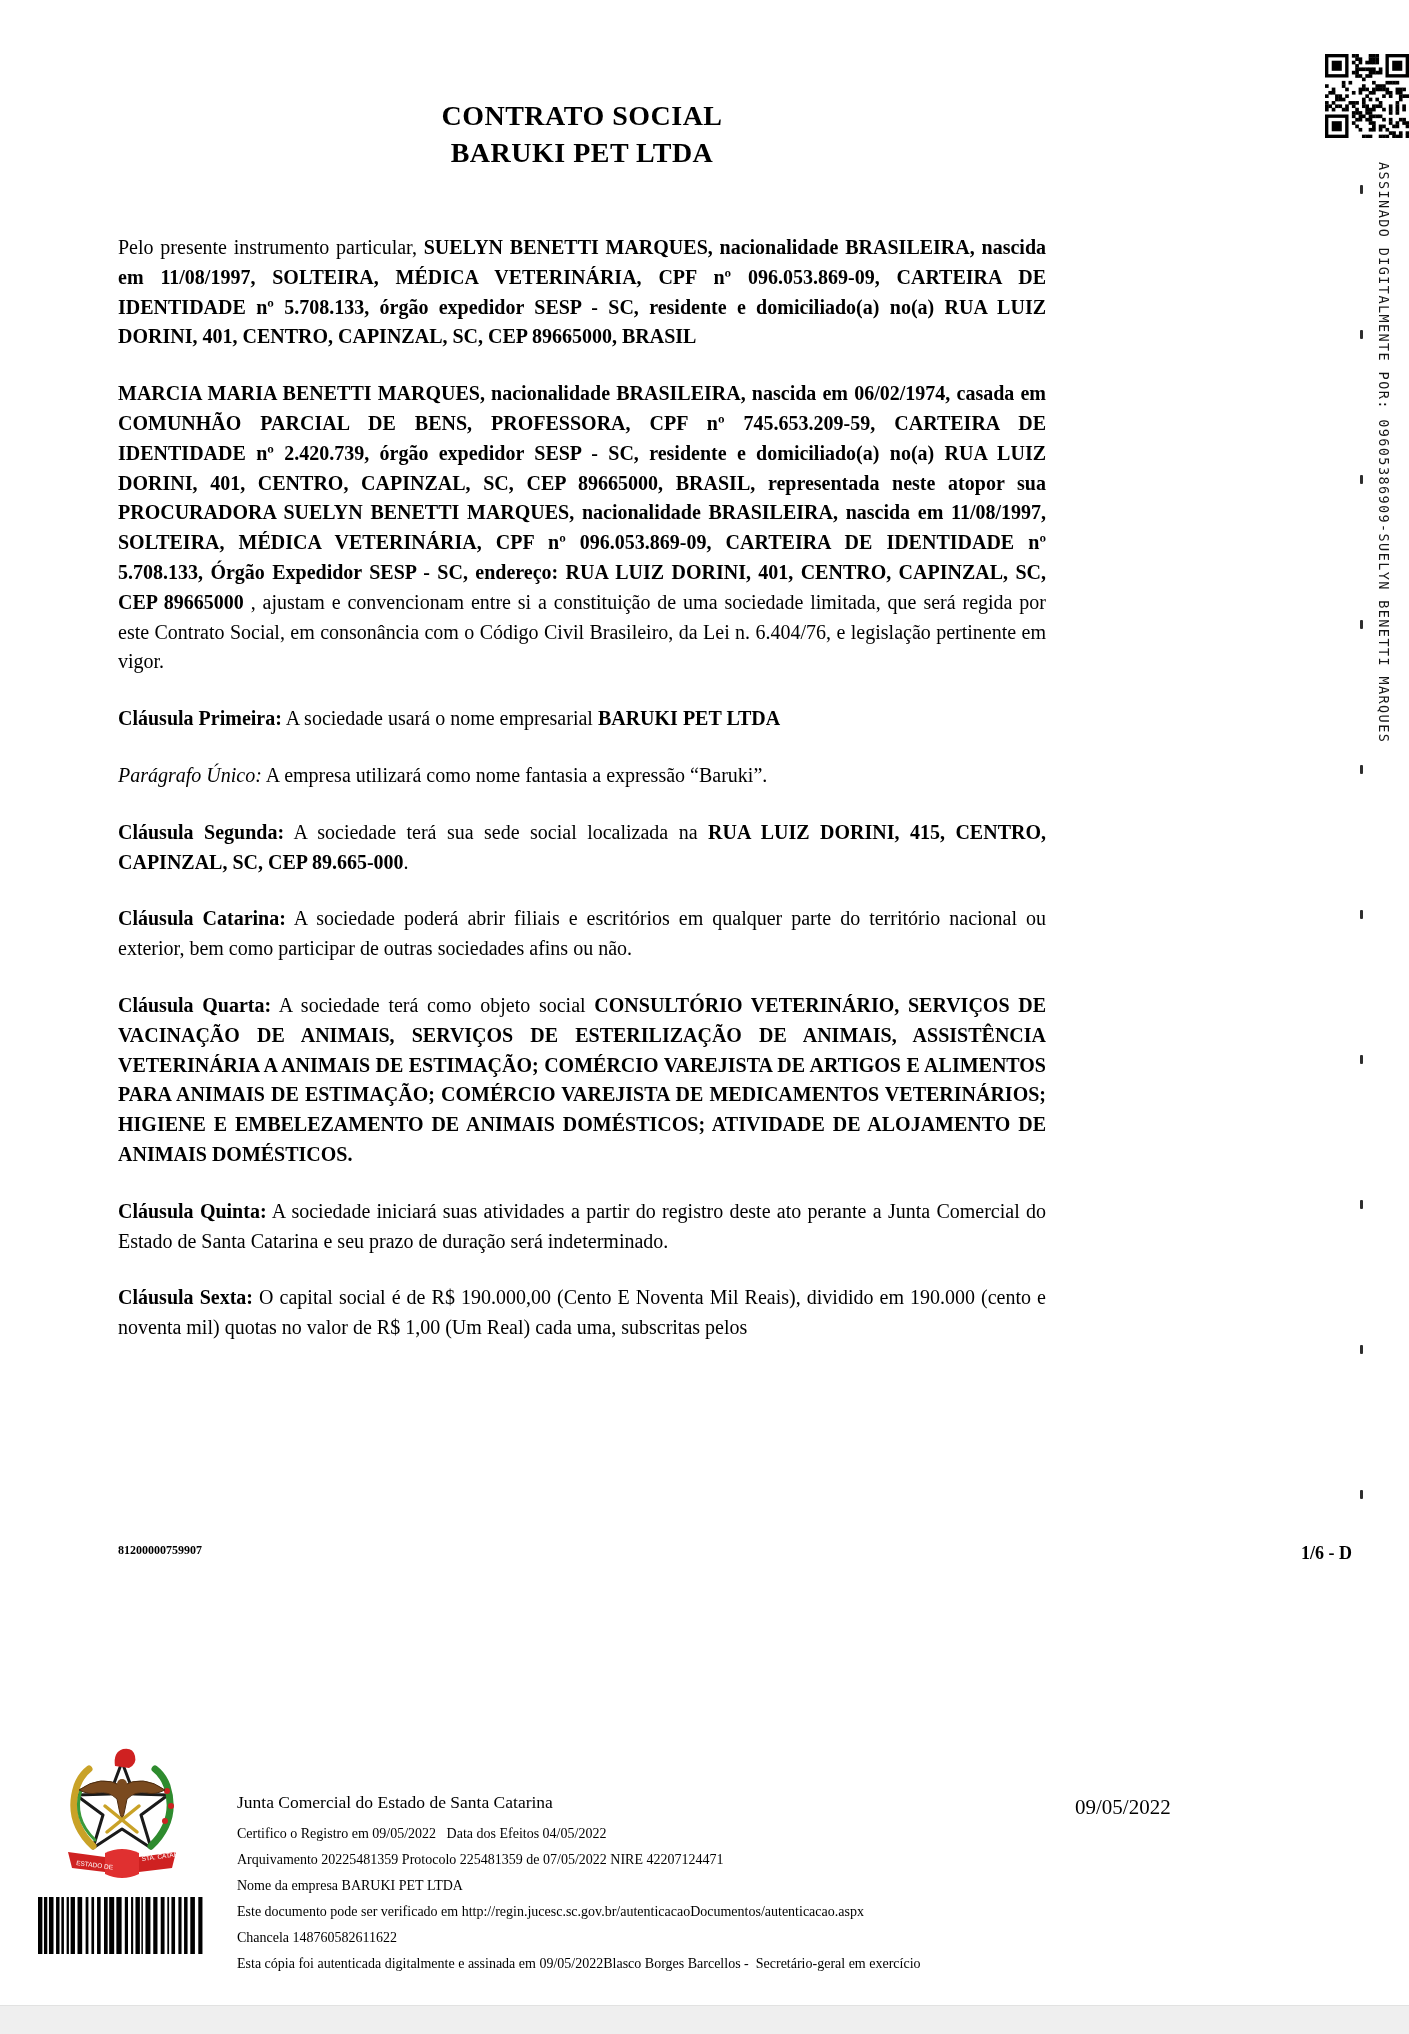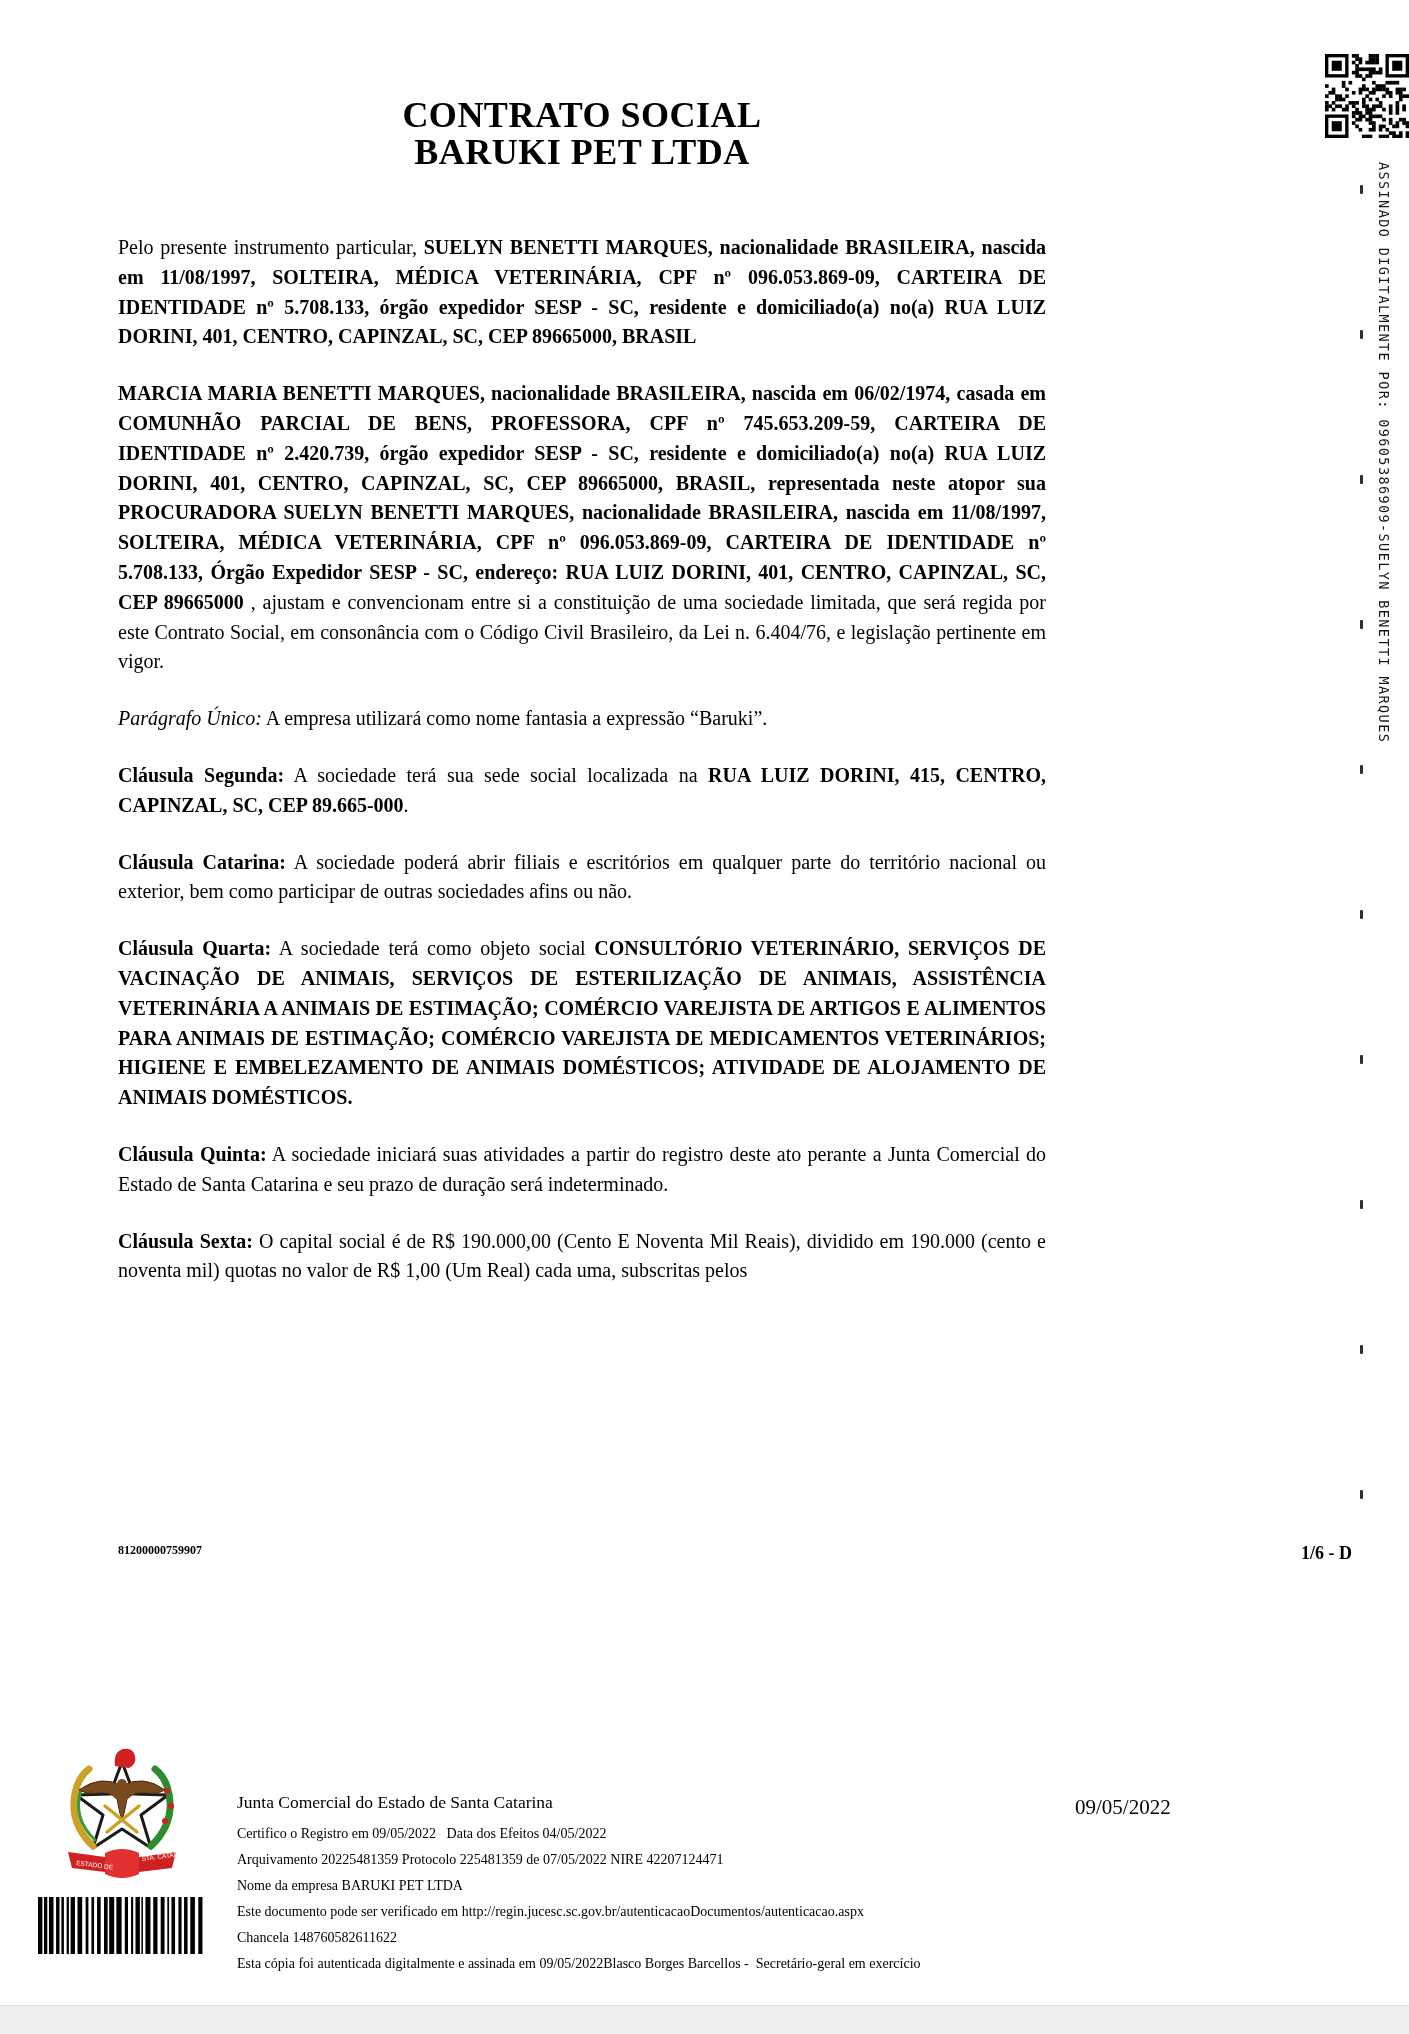"CONTRATO SOCIAL" .title-block { font-size: 36px -> 28px }
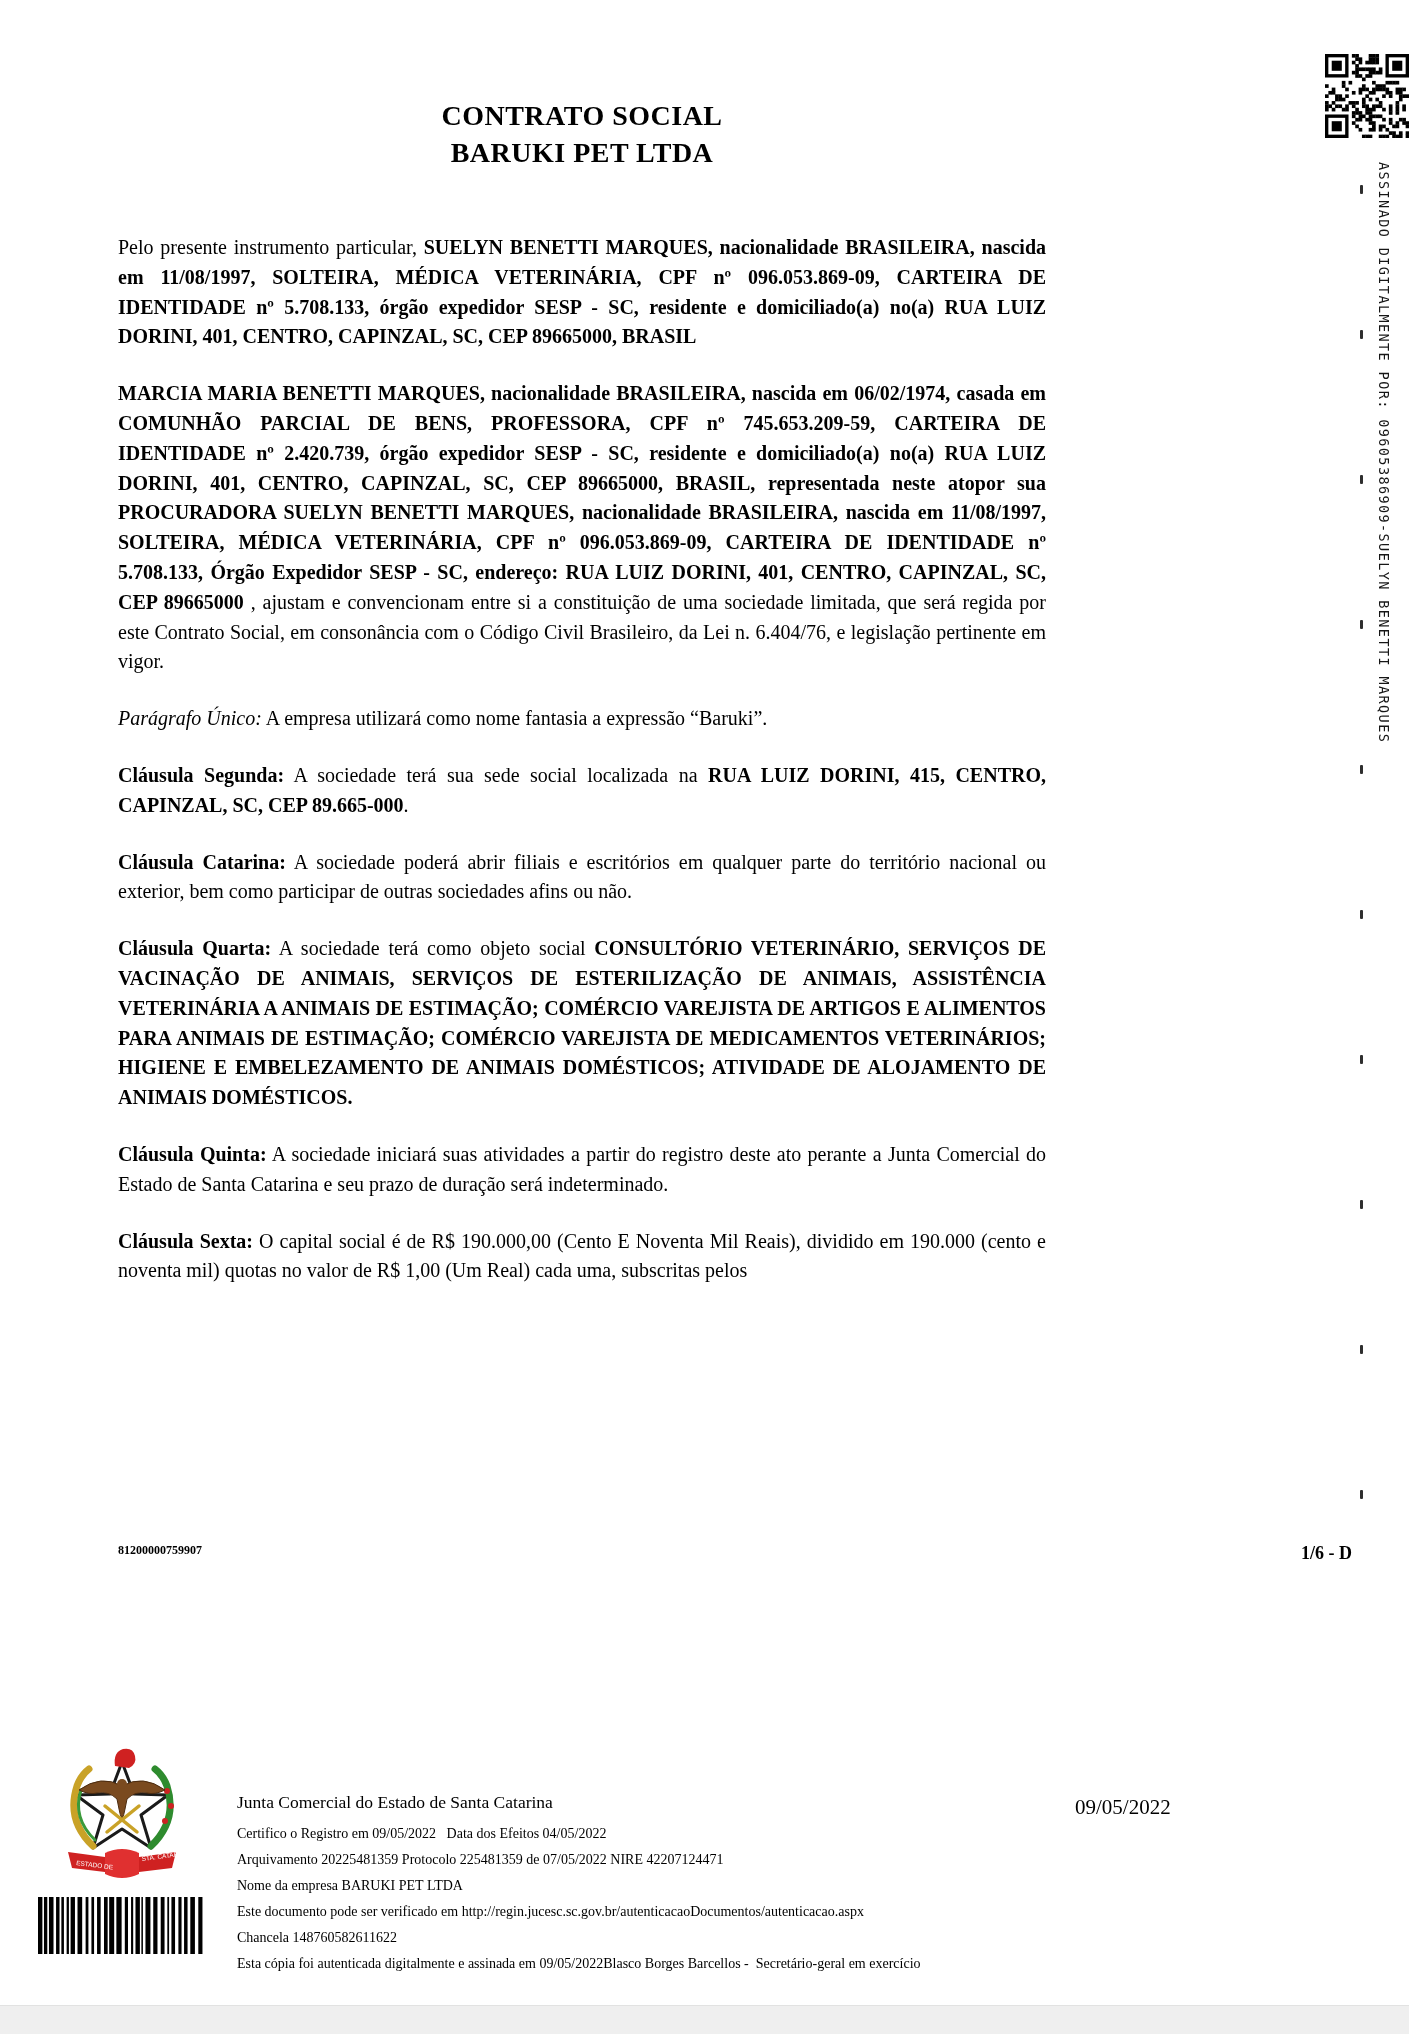"Cláusula Primeira: A sociedade usará" p { html: none -> <p><span>Cláusula Primeira:</span><span> A sociedade usará o nome empresarial </span><span>BARUKI PET LTDA</span></p> }
